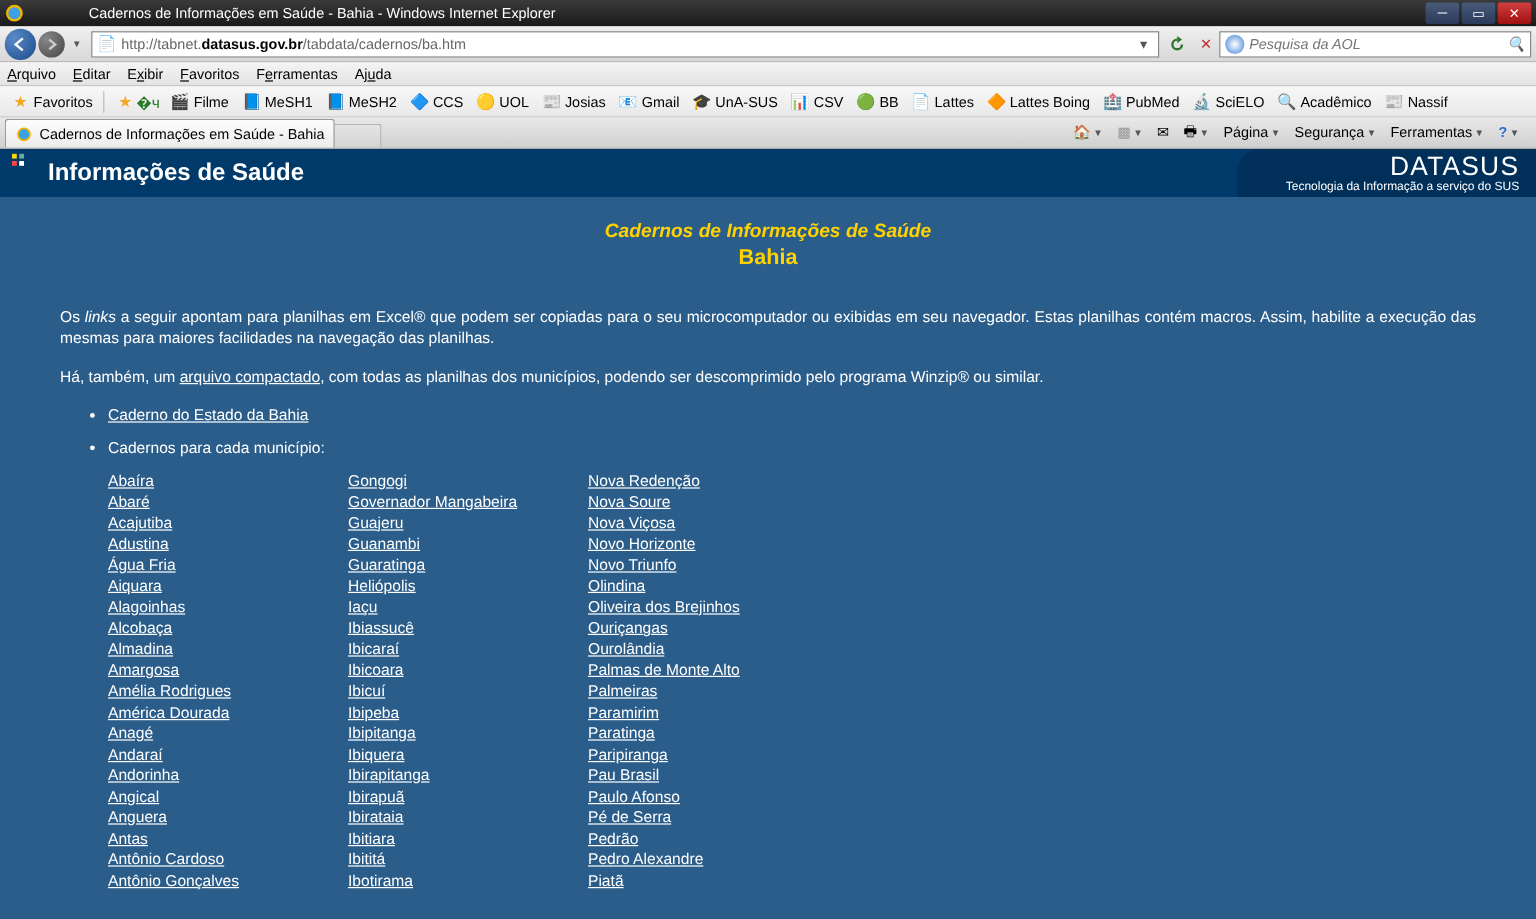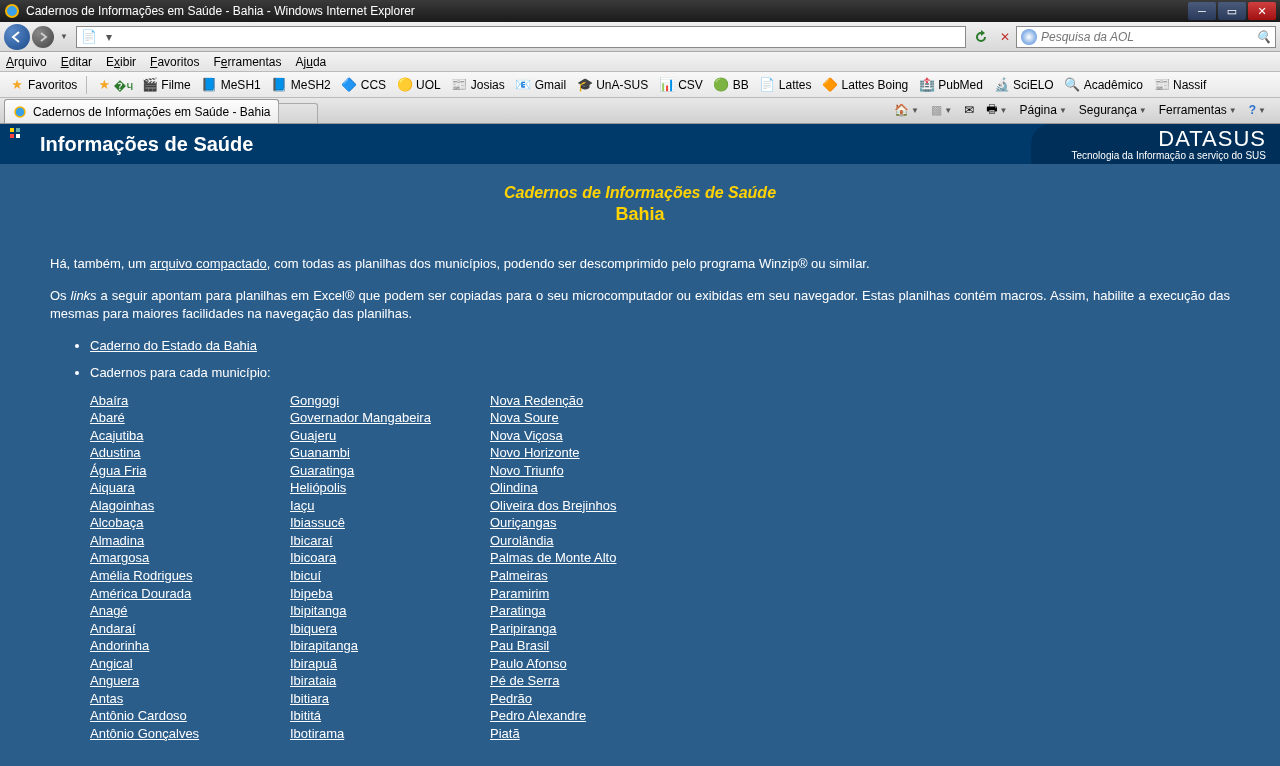"Cadernos de Informações em Saúde - Bahia -" .titlebar { gap: none -> 48px }
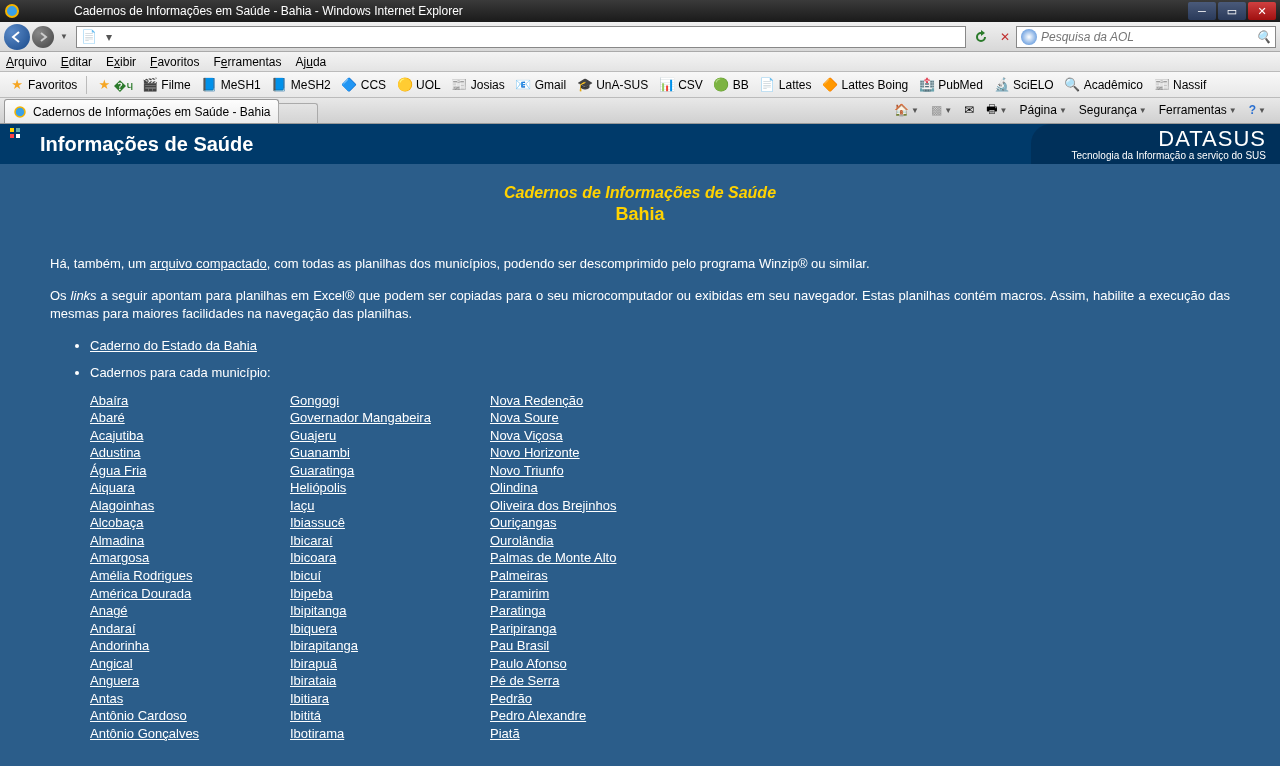"http://tabnet.datasus.gov.br/tabdata/cad" span.addr-text { html: none -> <span> <span>http://tabnet.</span><b>datasus.gov.br</b><span>/tabdata/cadernos/ba.htm</span> </span> }
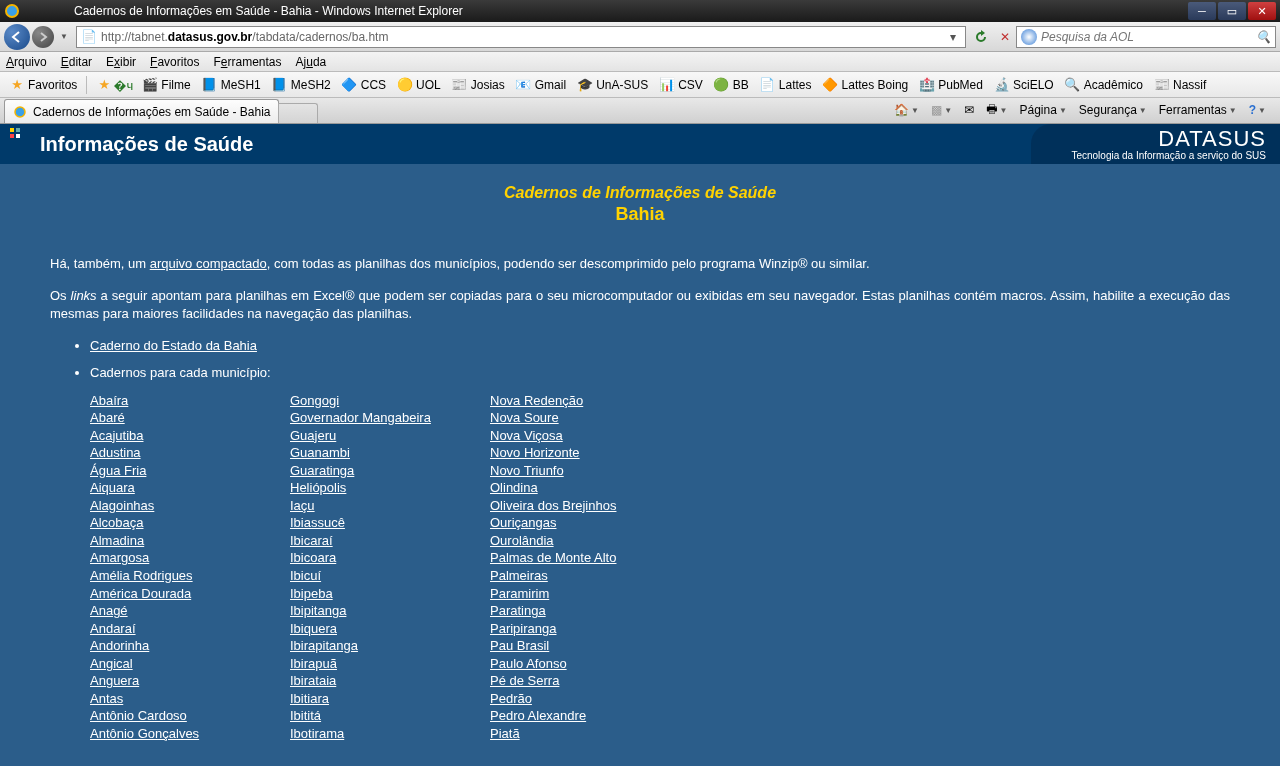"Há, também, um arquivo compactado," p { order: before "Os links a seguir apontam" -> after "Os links a seguir apontam" }
